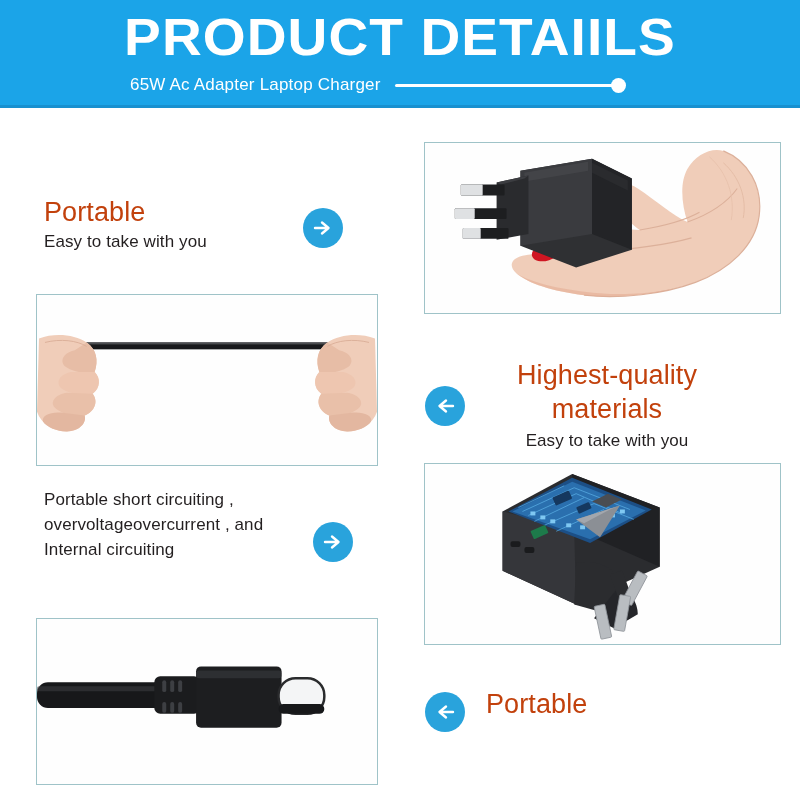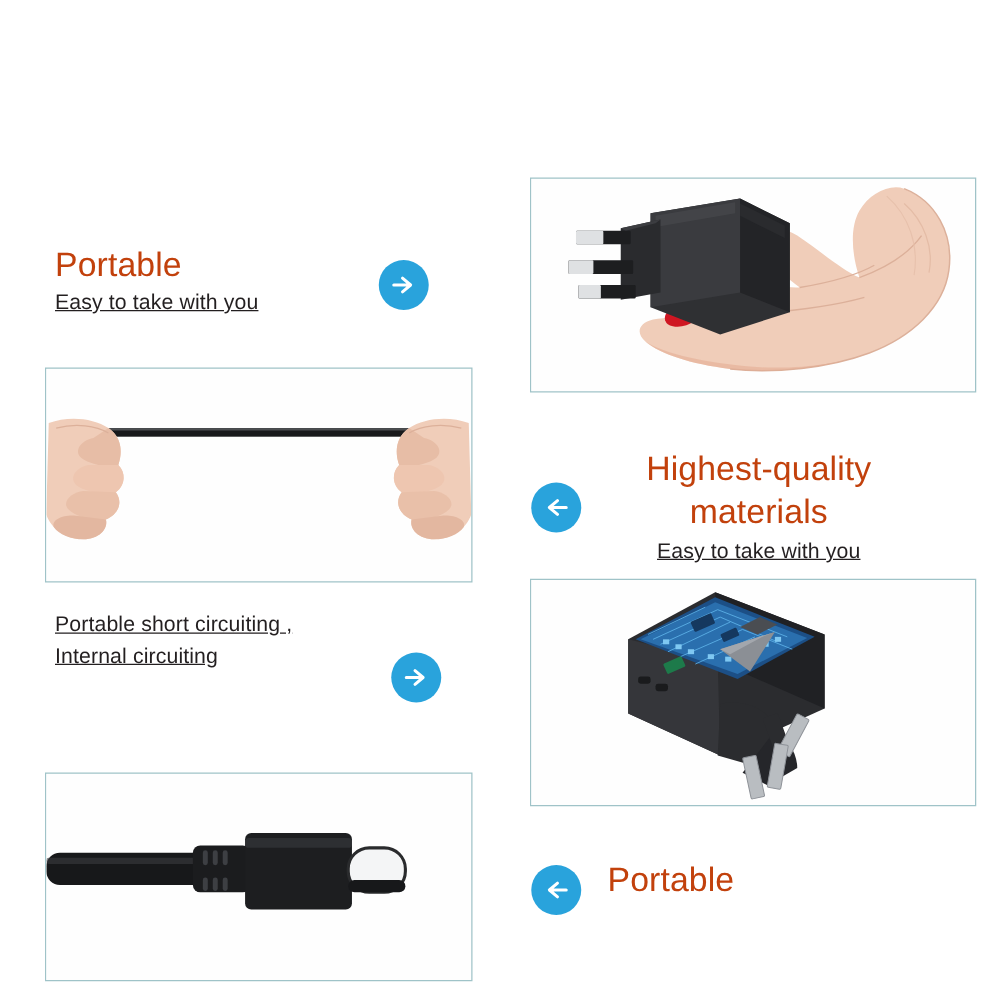"PRODUCT DETAIILS" div.header { html: none -> <div> <div>PRODUCT DETAIILS</div> <div> <div>65W Ac Adapter Laptop Charger</div> <div></div> <div></div> </div> </div> }
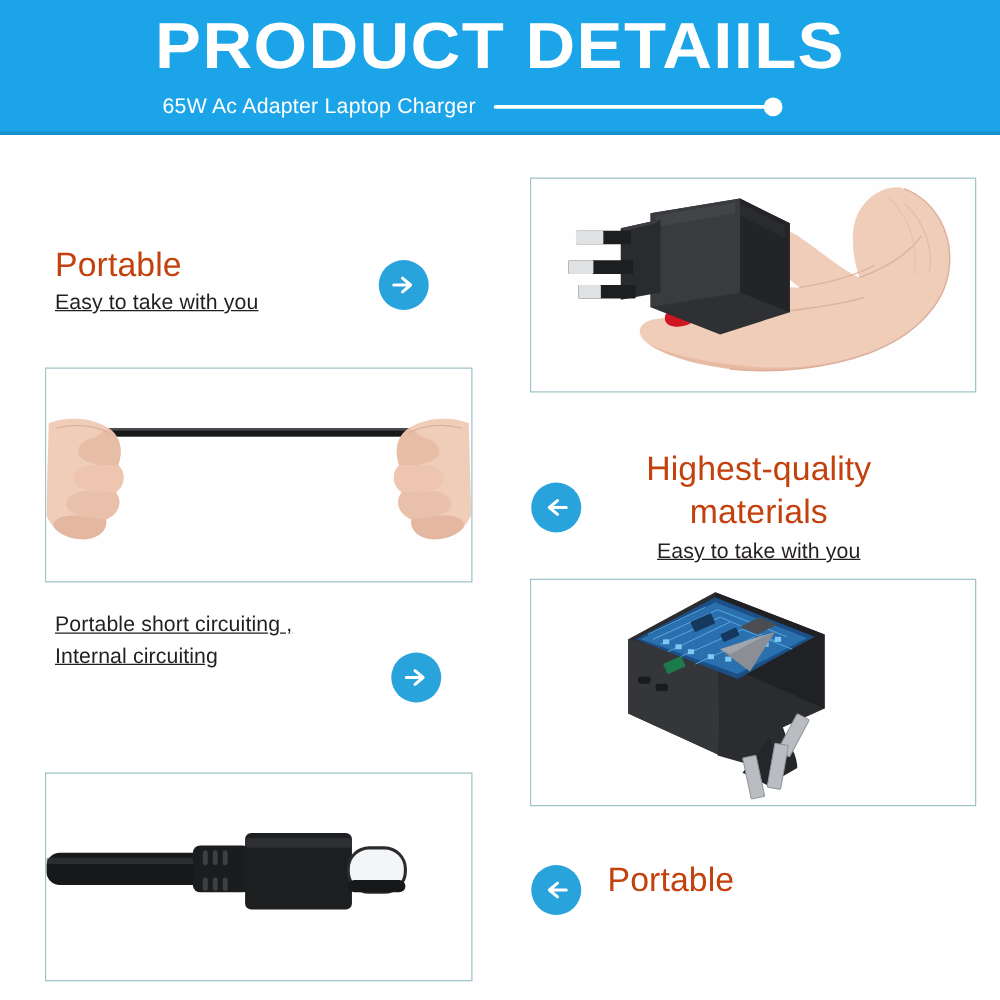"Easy to take with you" .block-sub div { text-decoration: underline -> none }
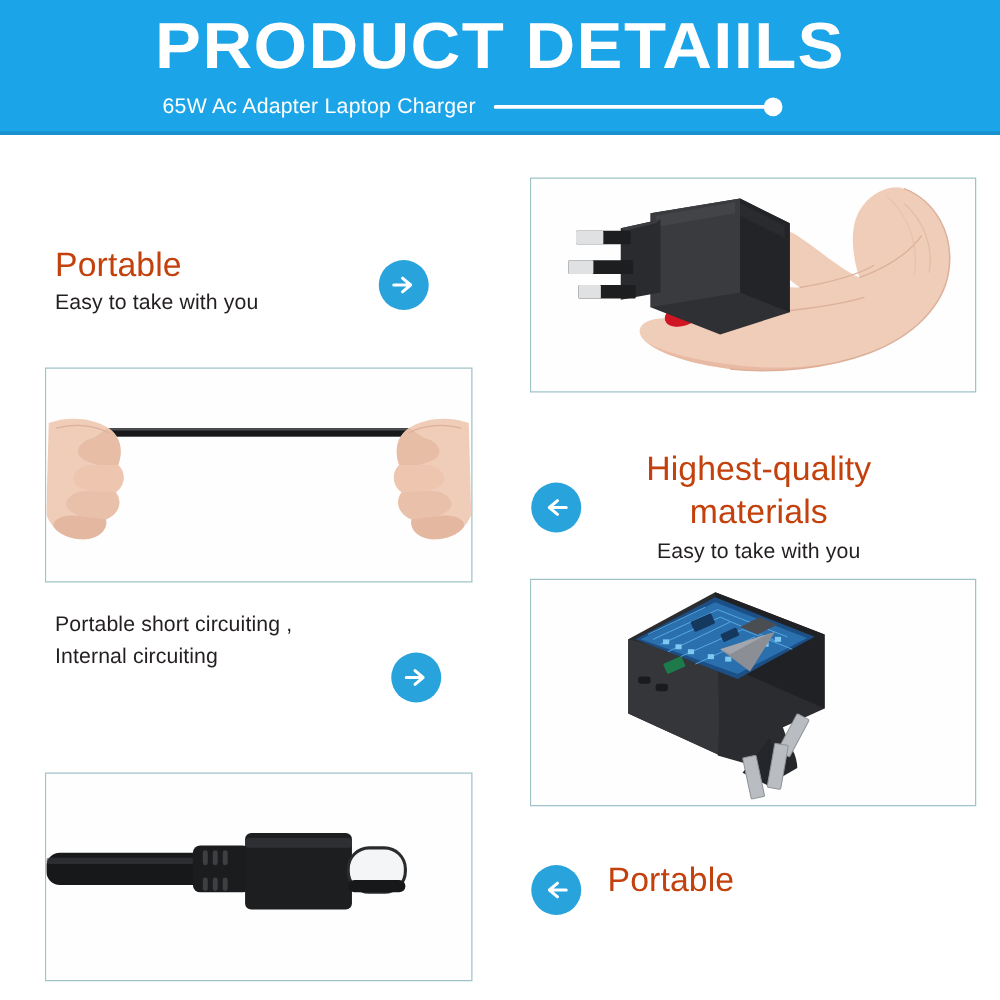"overvoltageovercurrent , and" div { html: none -> <div>overvoltageovercurrent , and</div> }
